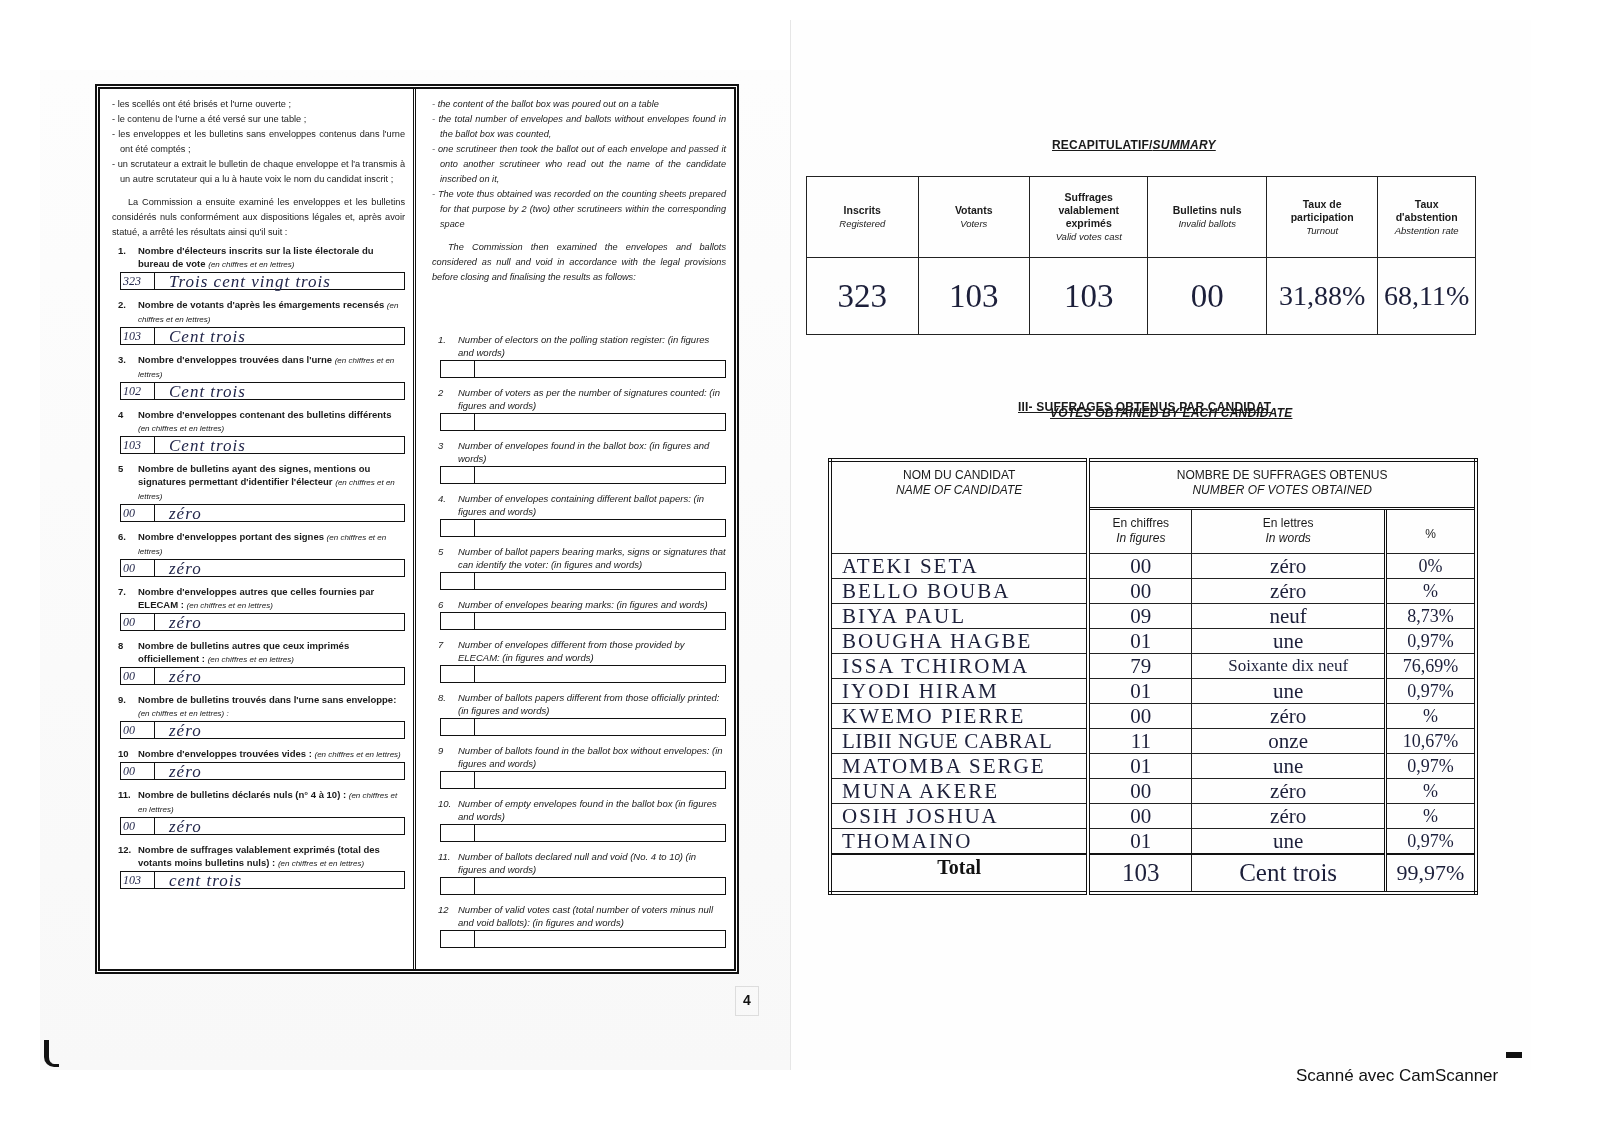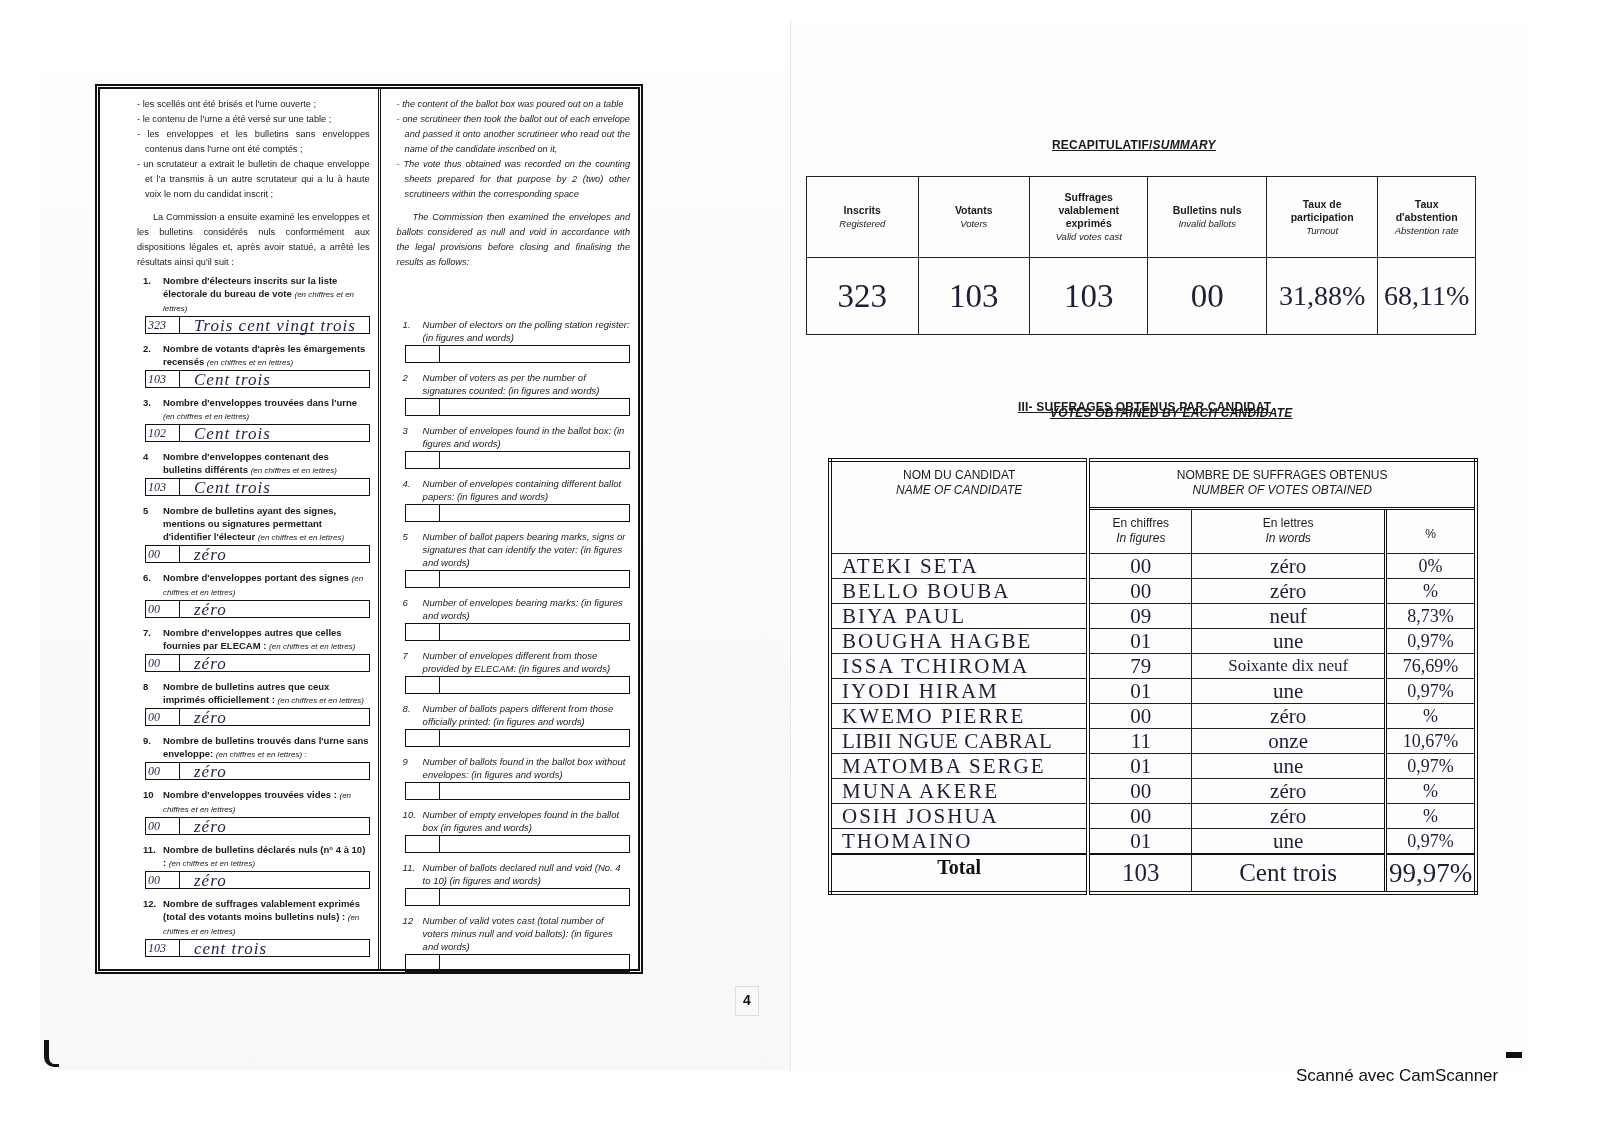"les scellés ont été brisés" .form { padding-left: 25px -> none; width: 548px -> 644px }
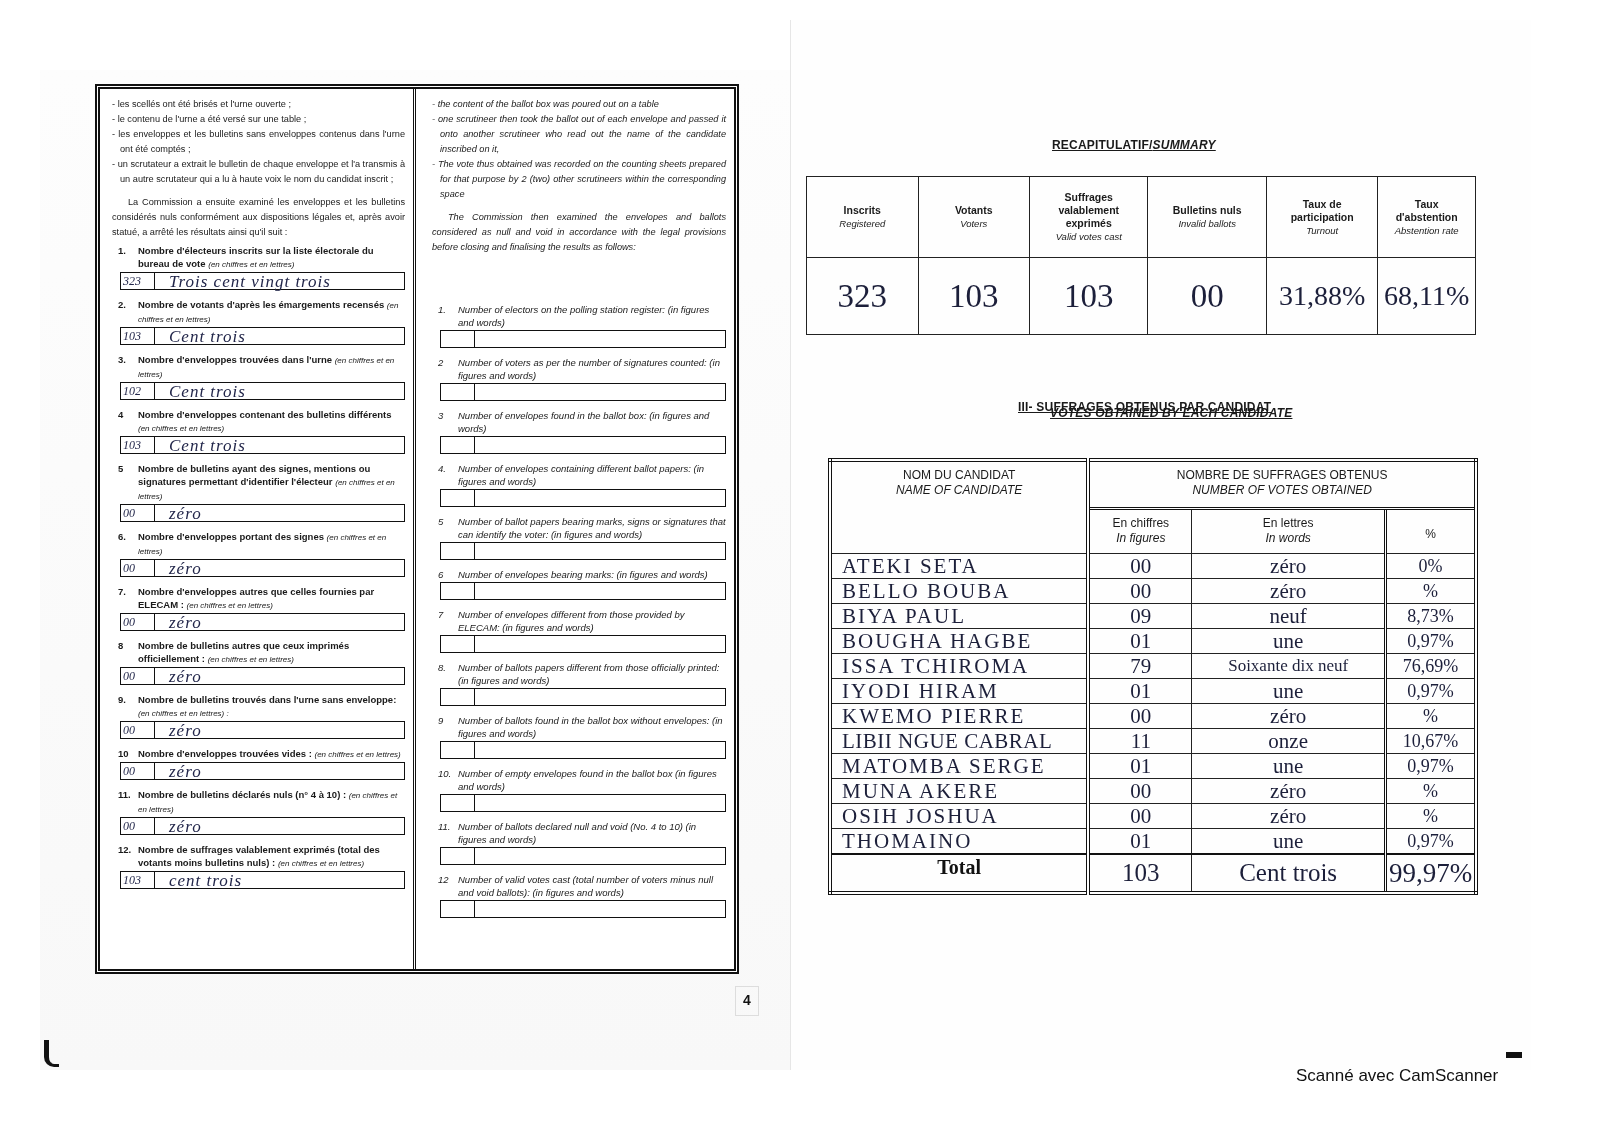"the total number of envelopes" li { html: none -> <li>the total number of envelopes and ballots without envelopes found in the ballot box was counted,</li> }
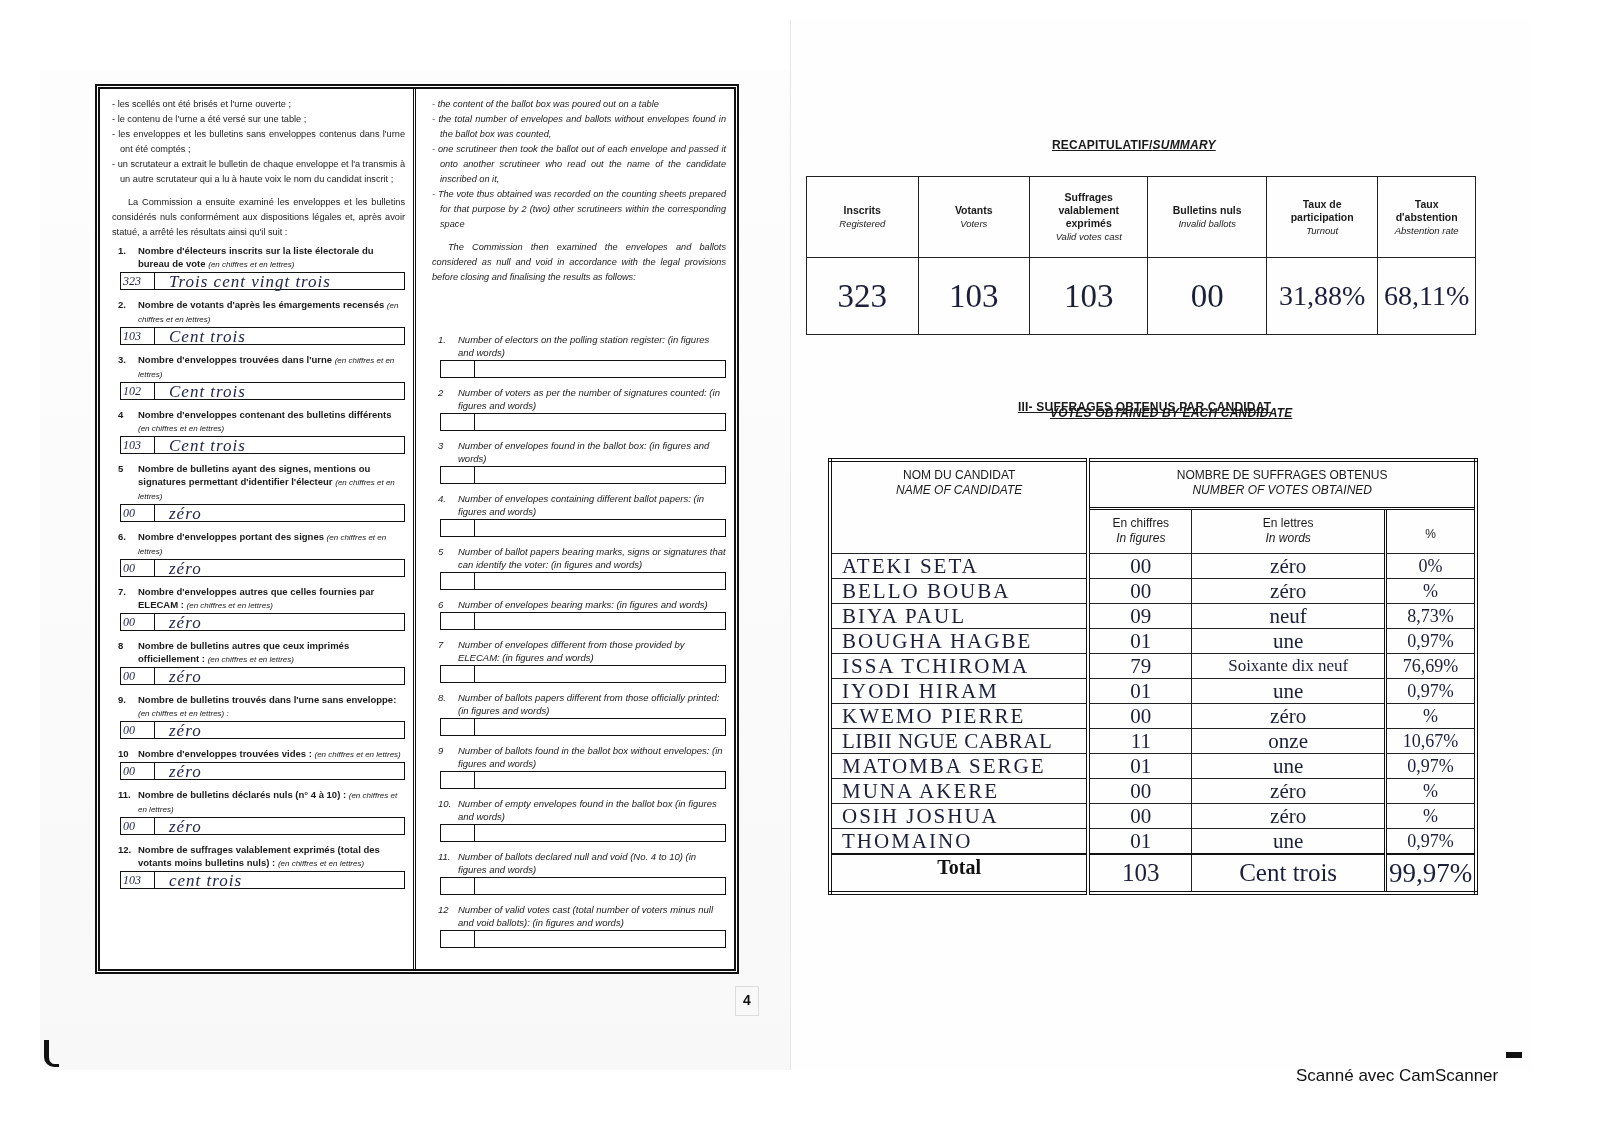"99,97%" .votes tr.total td.pct { font-size: 27px -> 22px }
